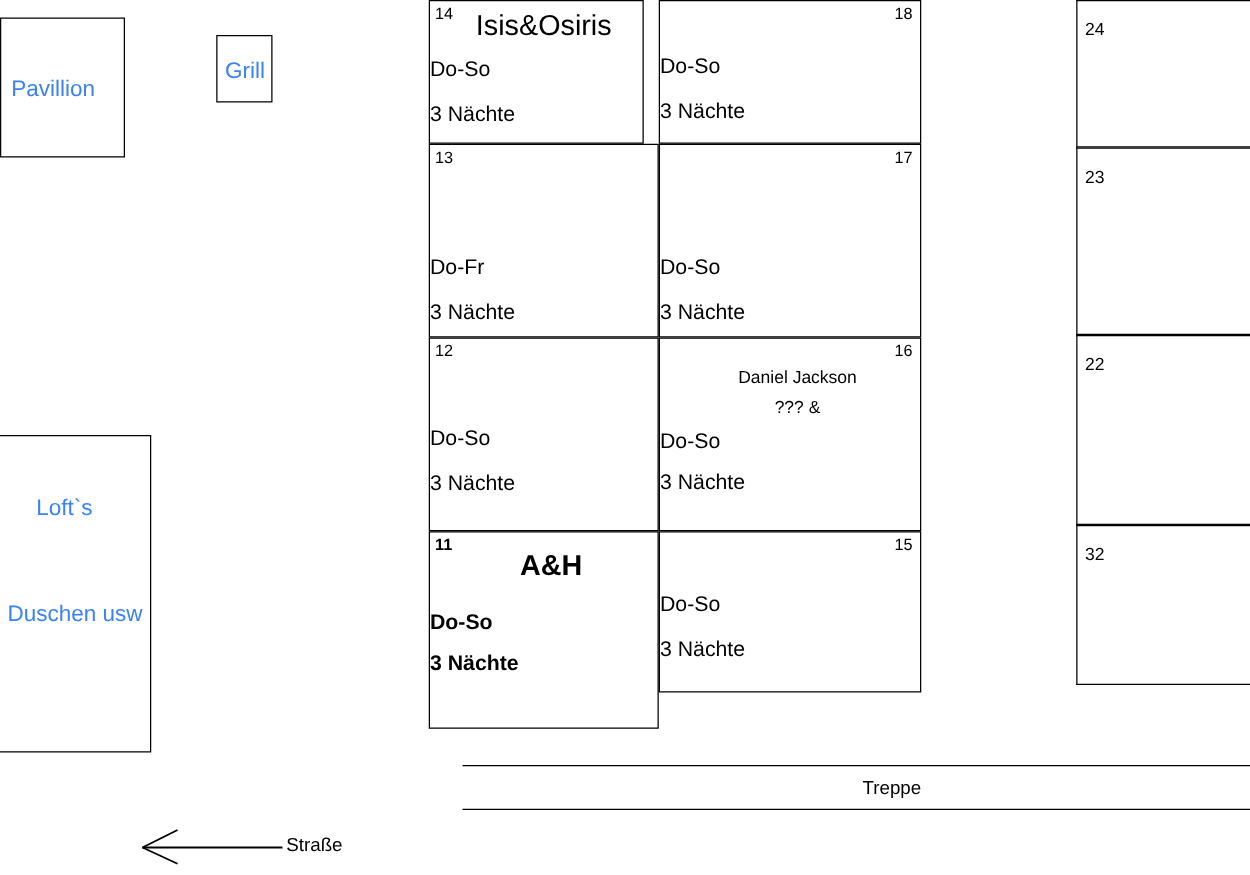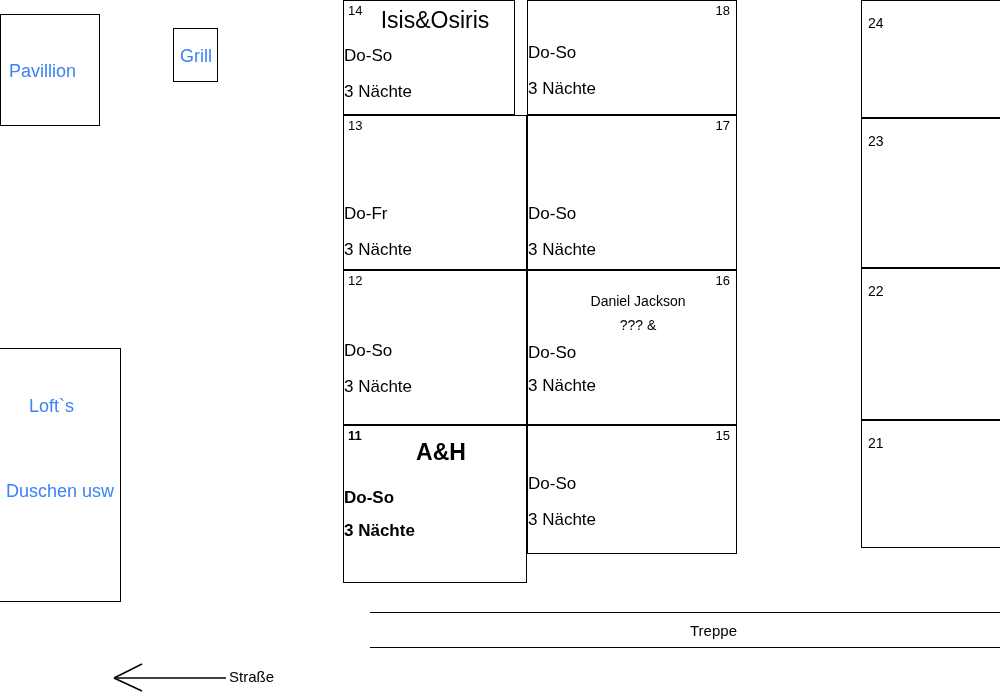"21" span.num { text: 21 -> 32 }
